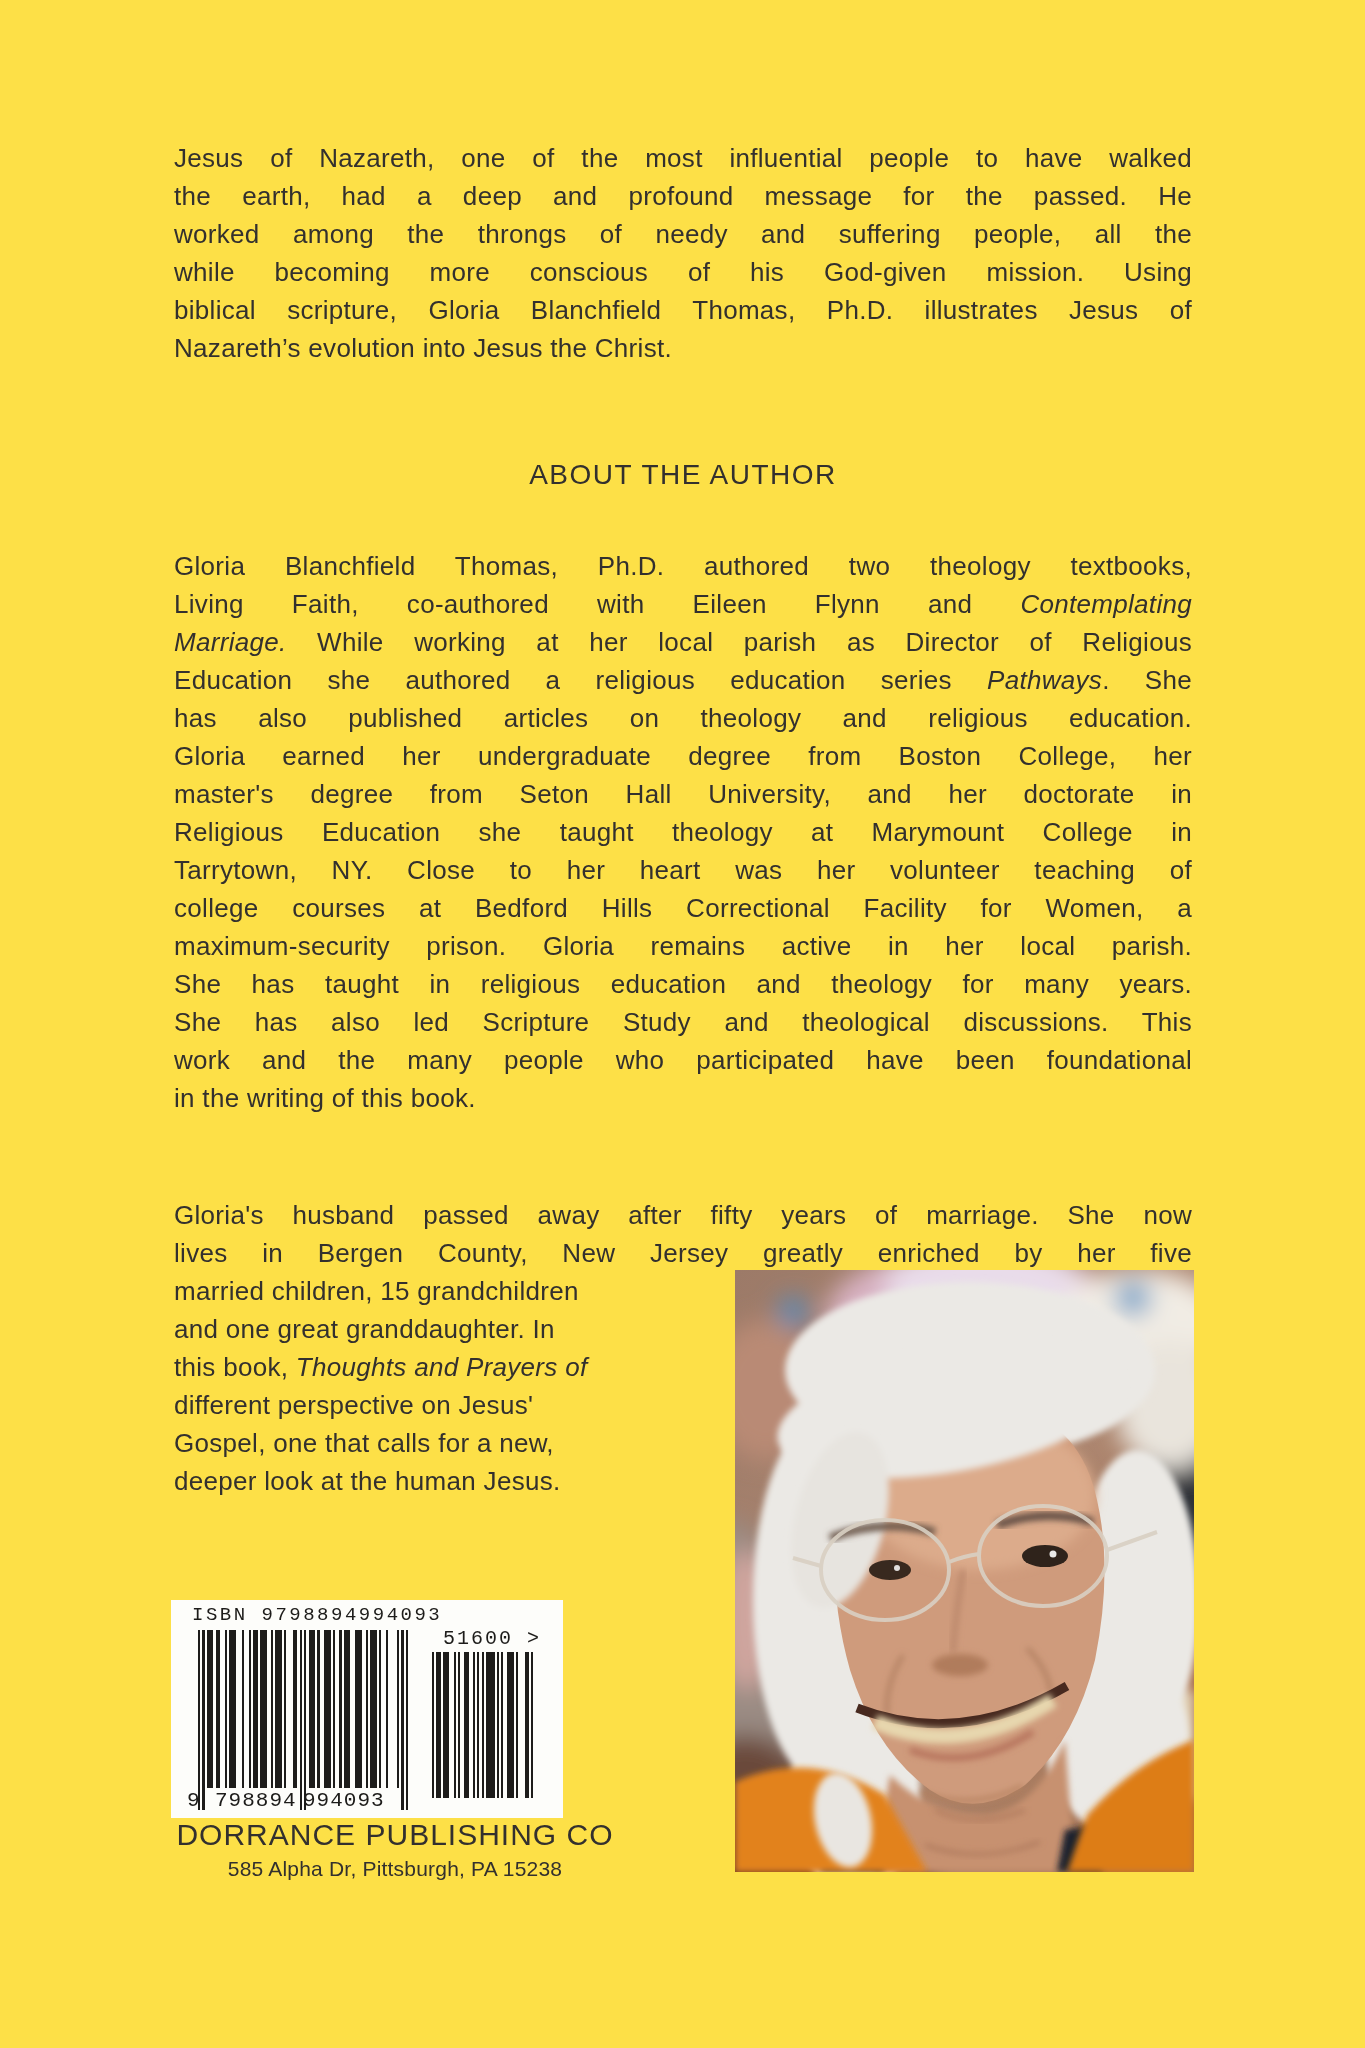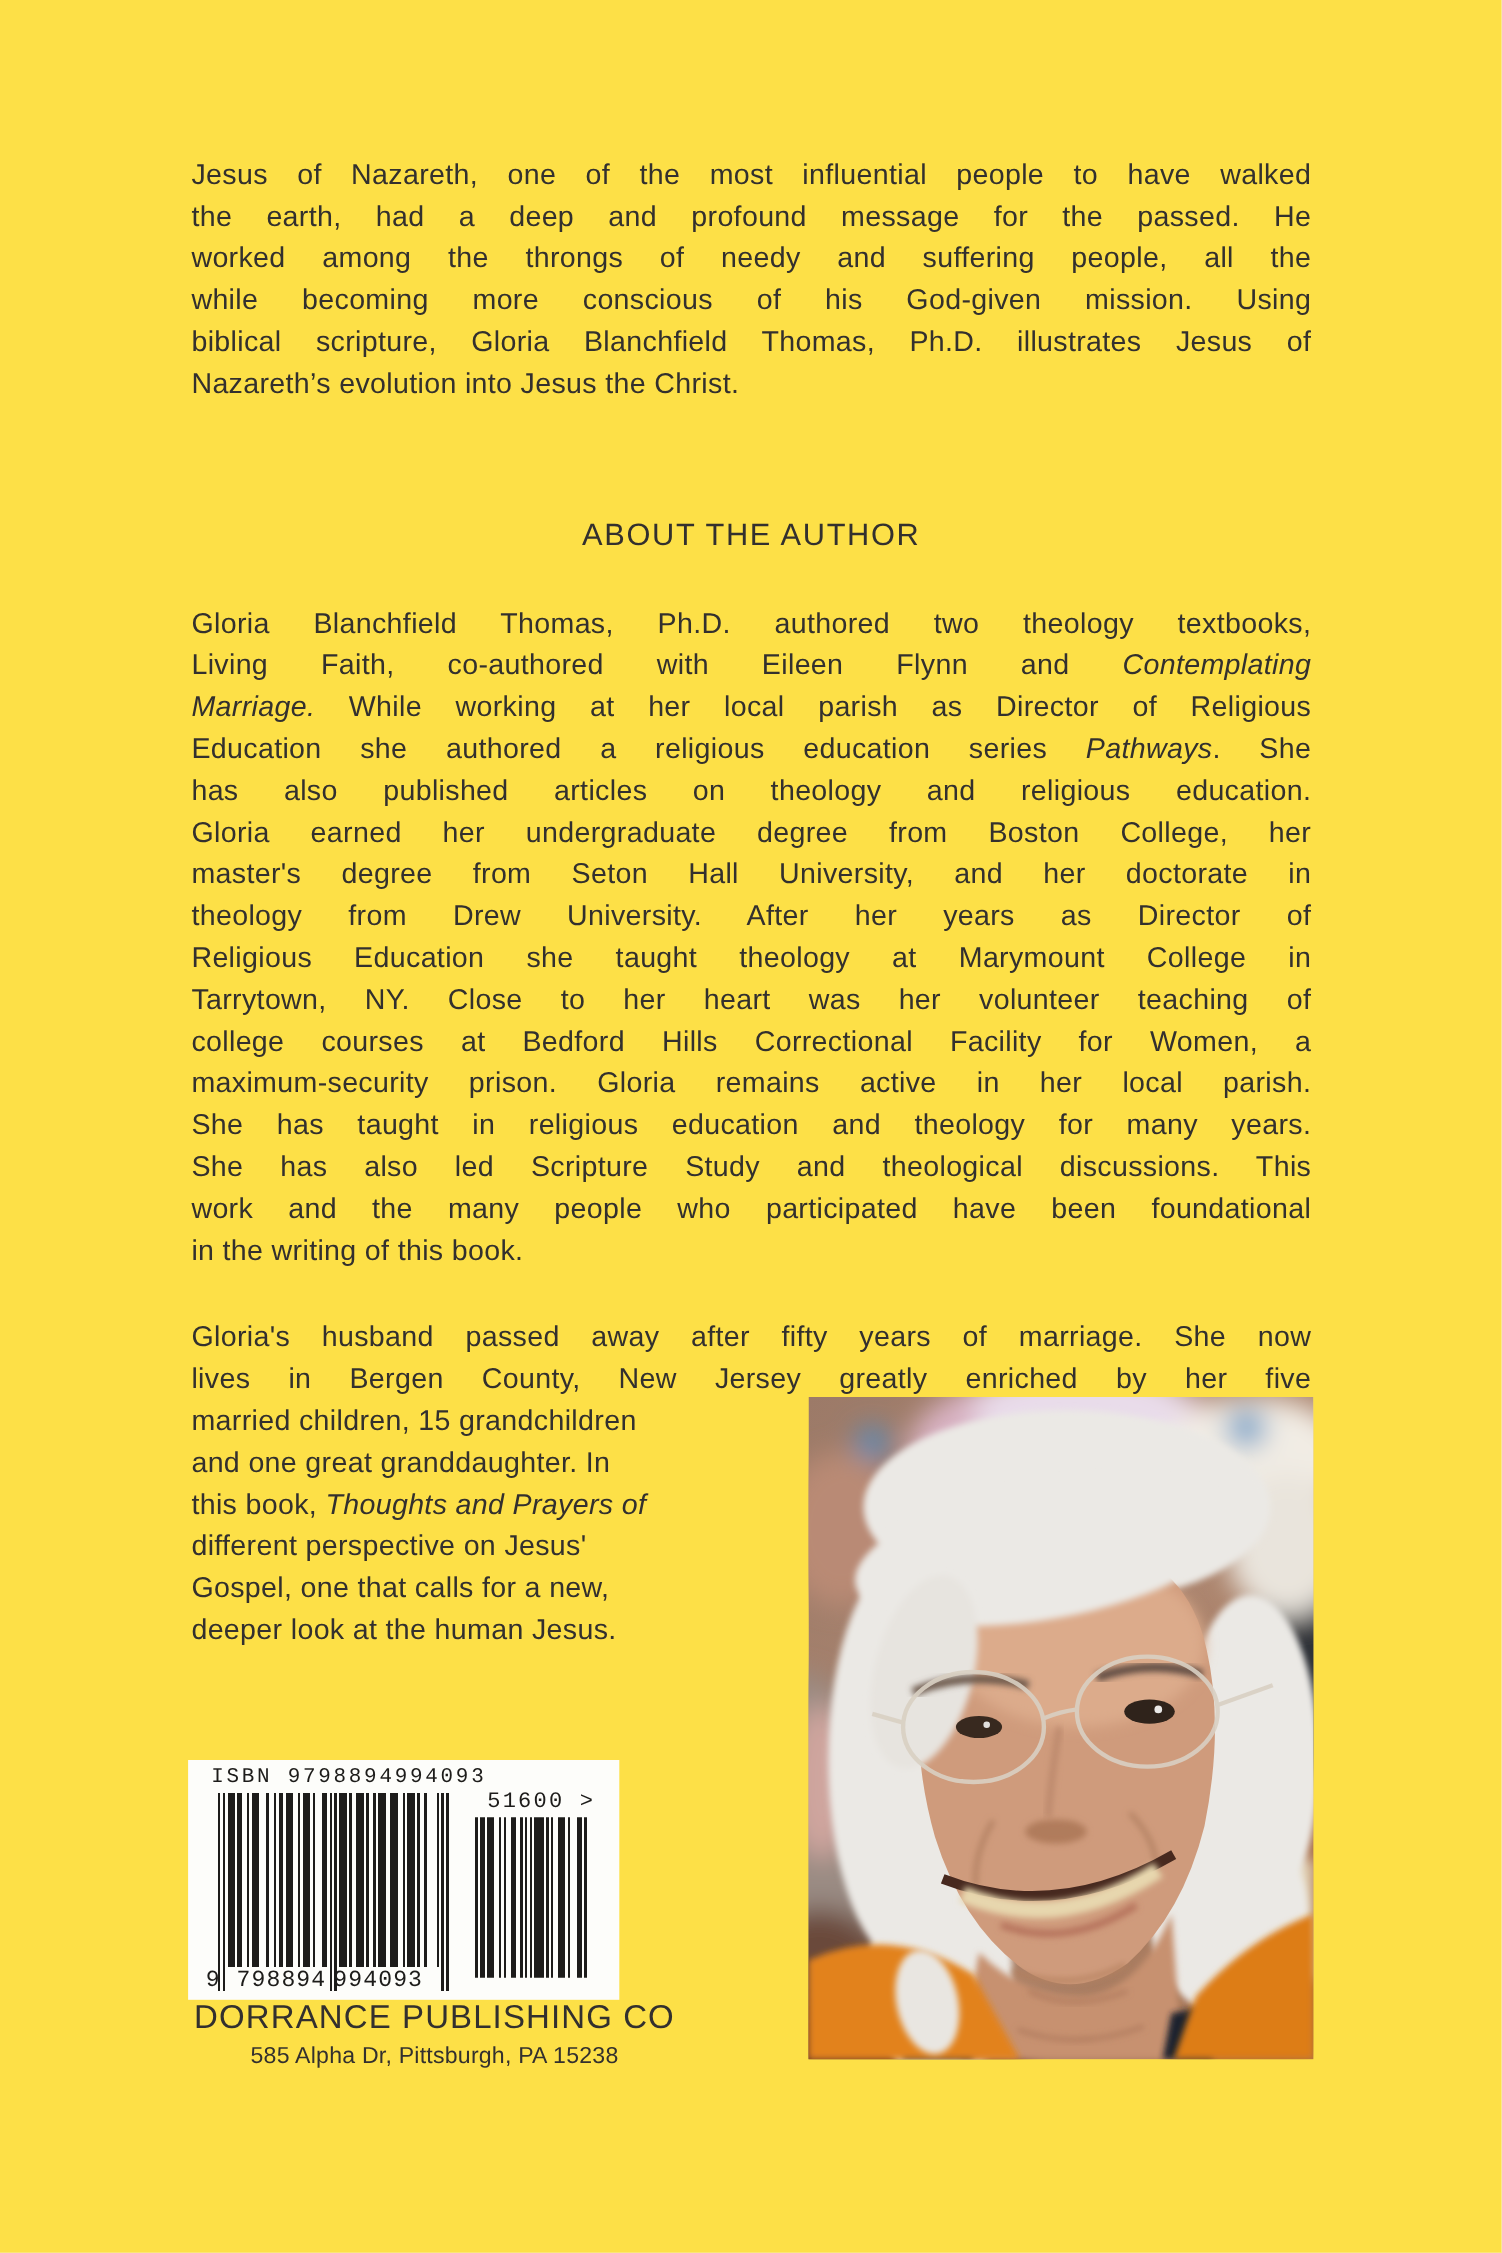"ABOUT THE AUTHOR" .heading { top: 470px -> 459px }
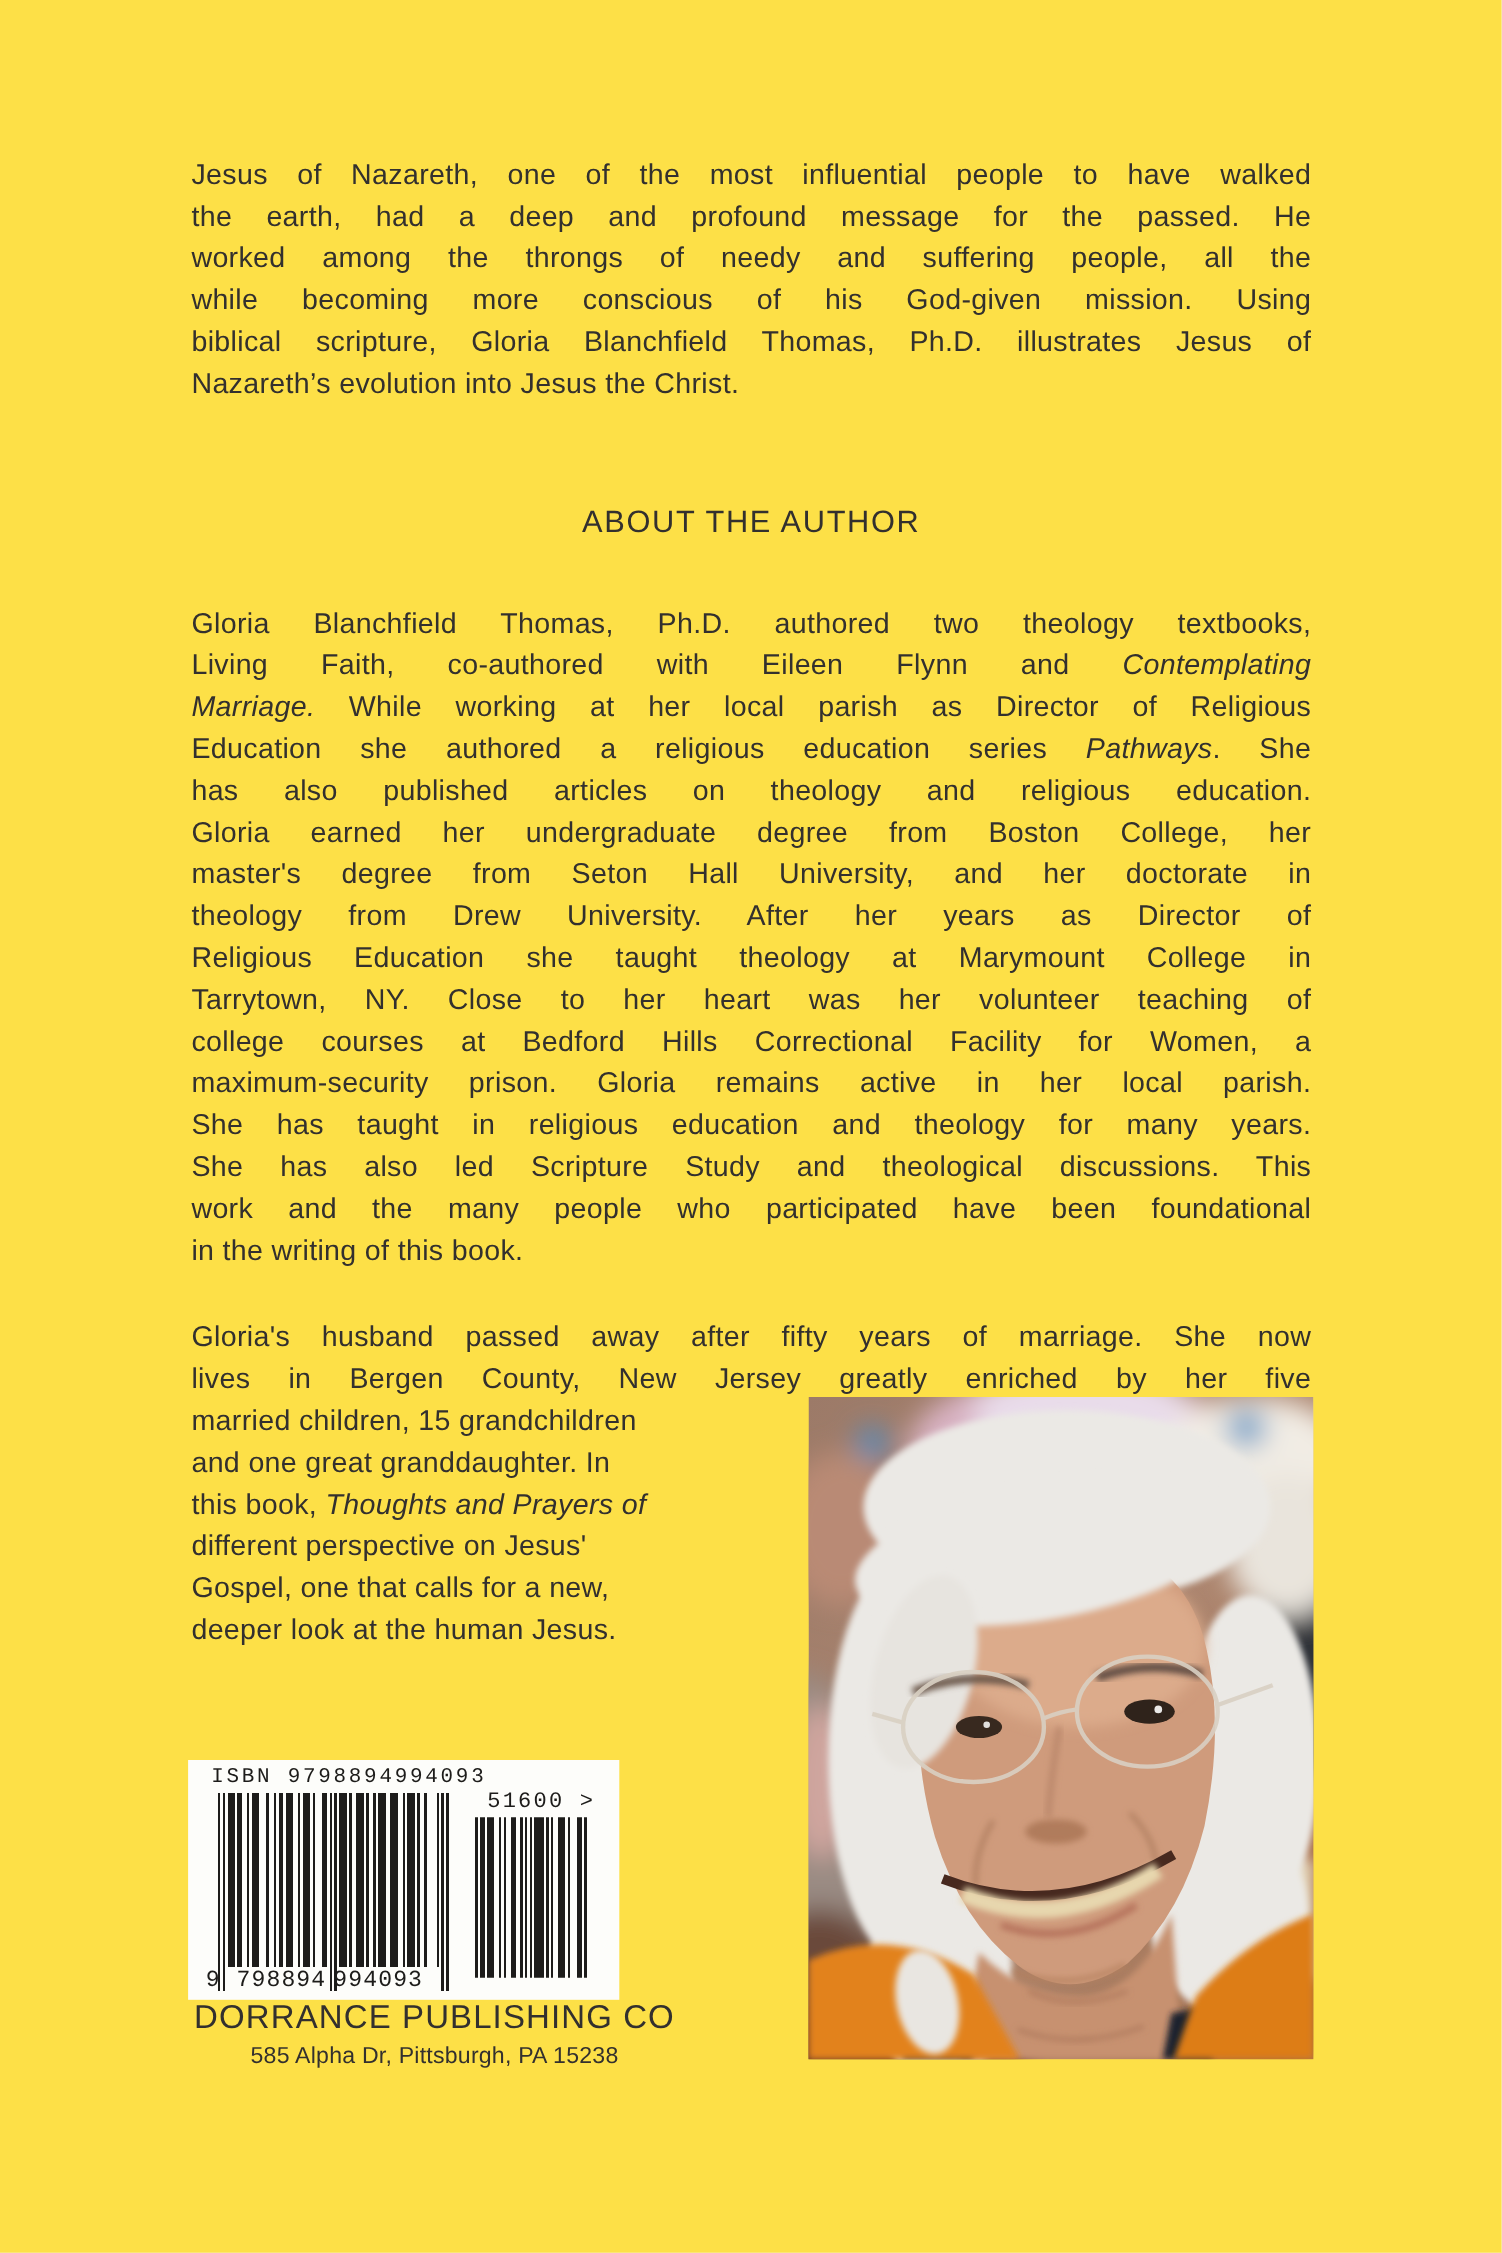"theology from Drew University. After" div.line { html: <div><span>theology from Drew University. After her years as Director of</span></div> -> none }
